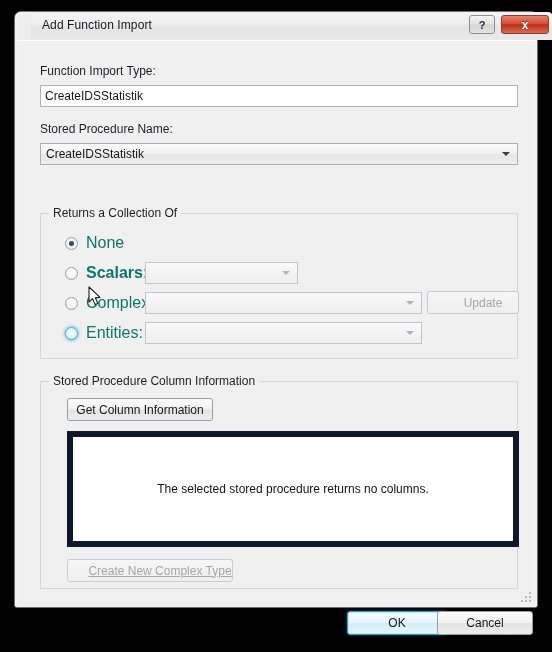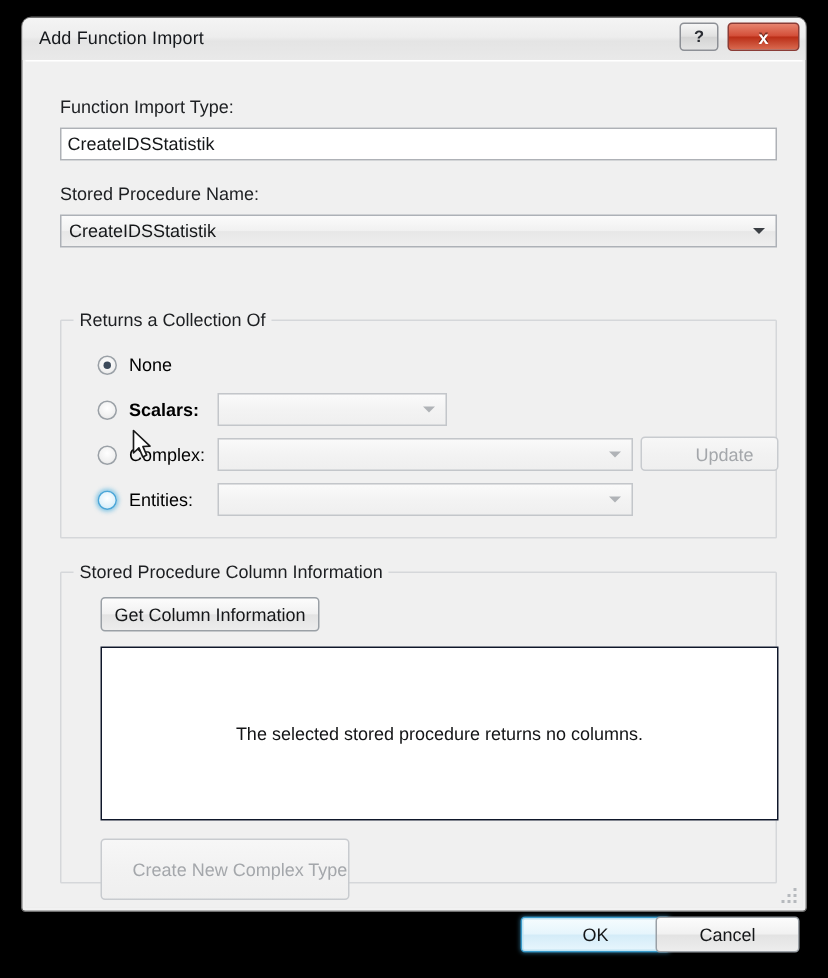"Add Function Import" #titlebar { left: 0 -> 16px }
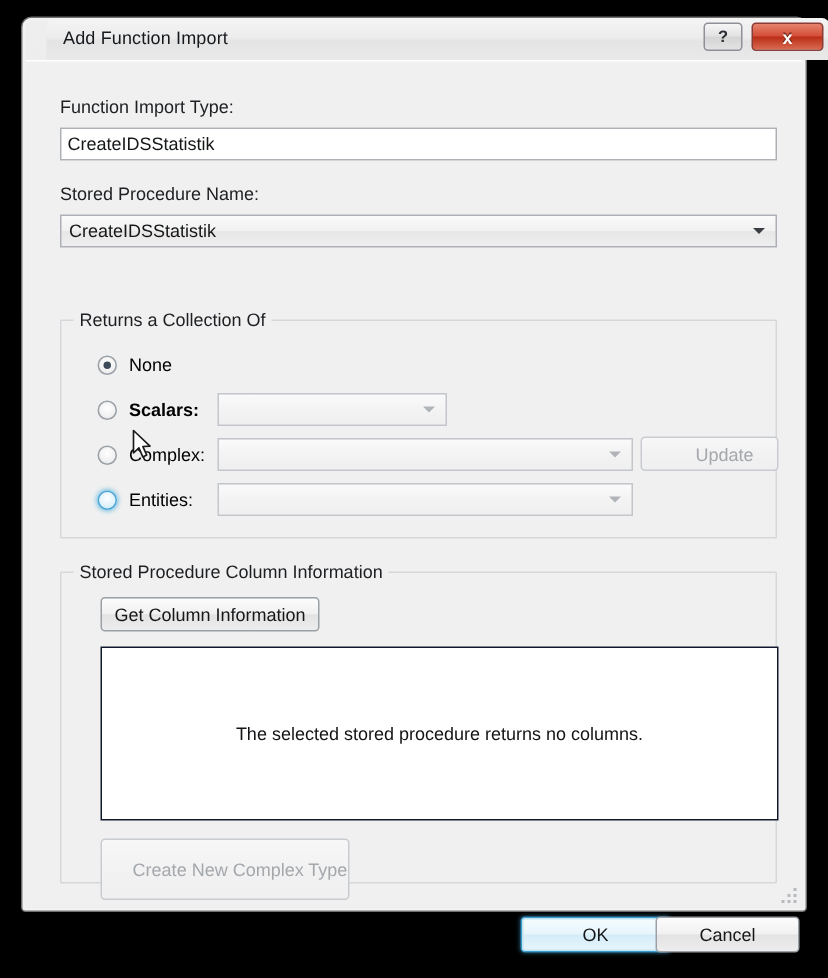"None" .radio-label { color: #000000 -> #0f766e; font-size: 12px -> 16px }
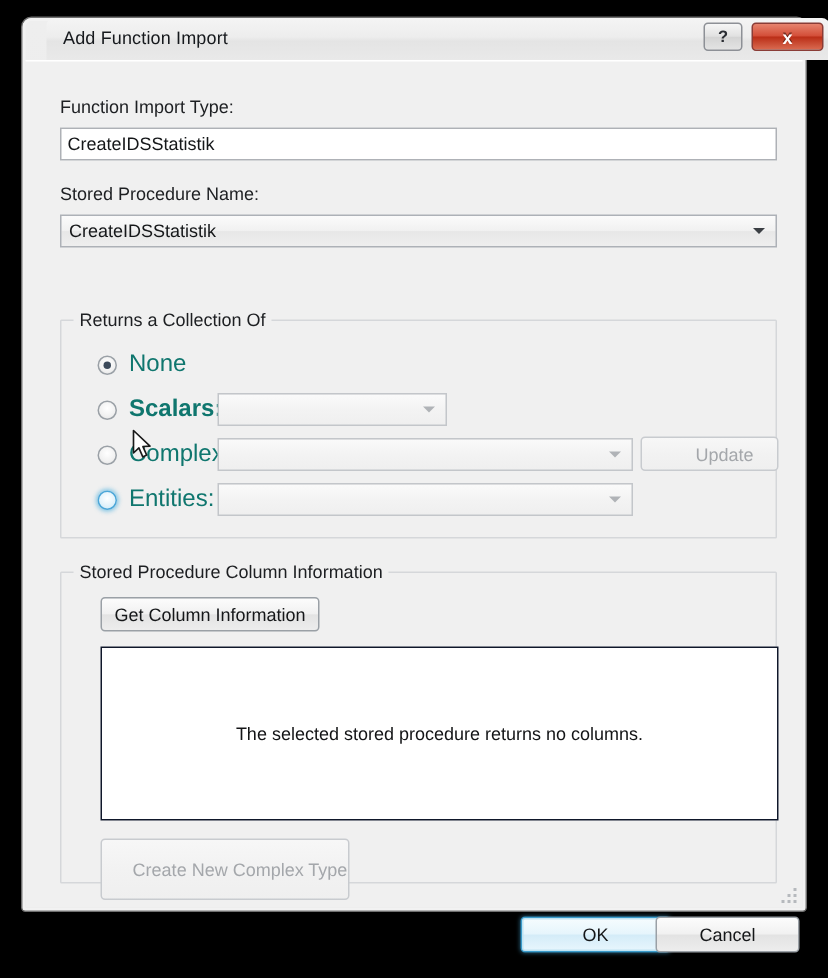"The selected stored procedure returns" #col-list { border: 1px solid #0f172a -> 6px solid #0f172a }
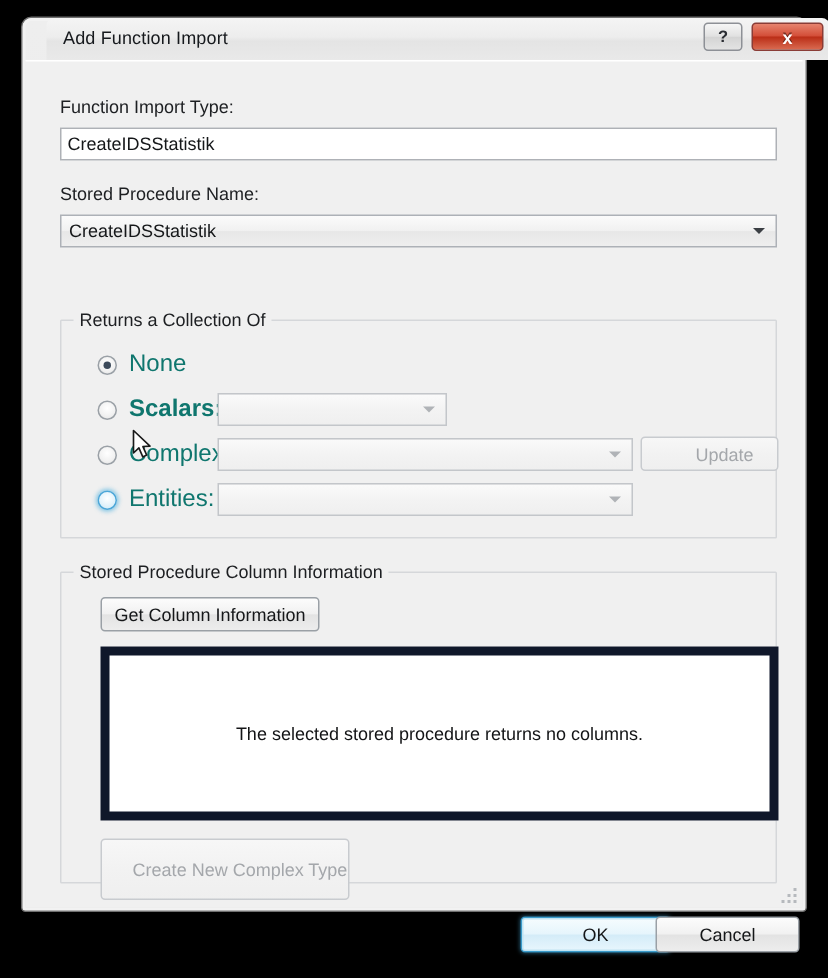"Create New Complex Type" #create-complex-btn { height: 41px -> 23px; text-decoration: none -> underline }
